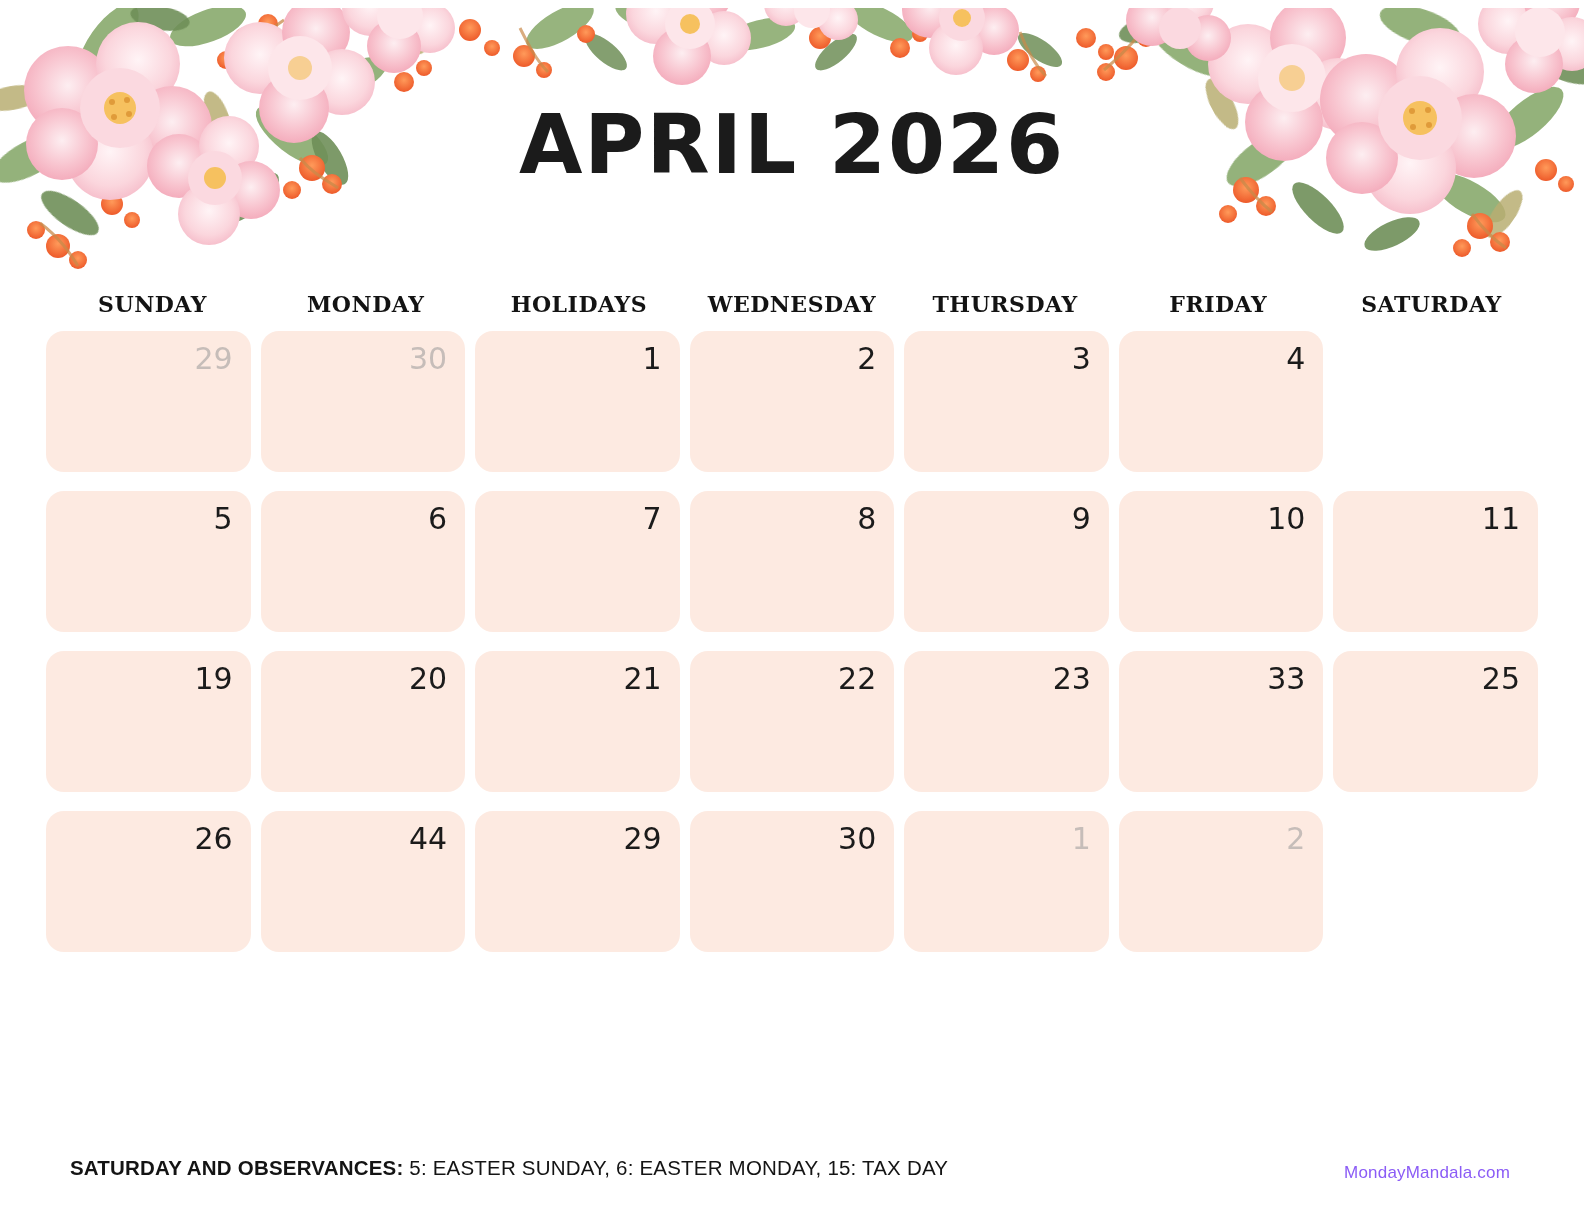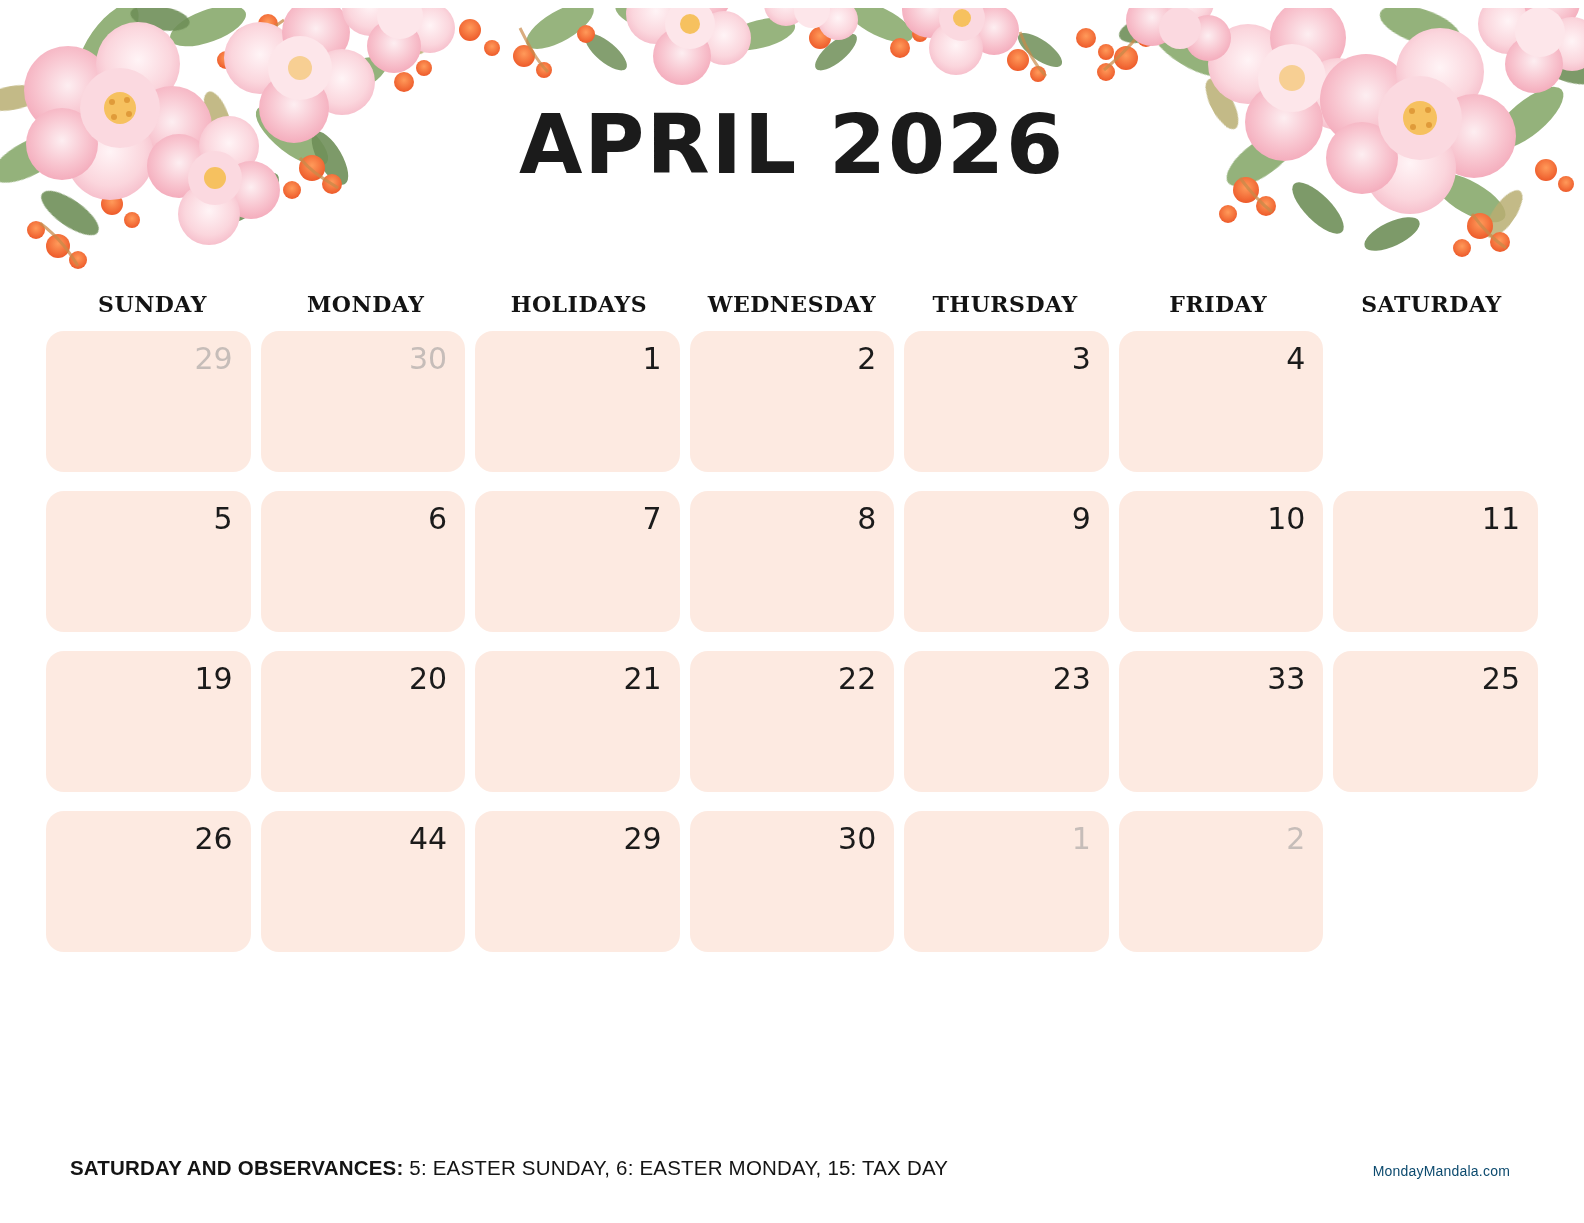"MondayMandala.com" .footer-brand { color: #0c4a6e -> #8b5cf6; font-size: 14px -> 17px }
